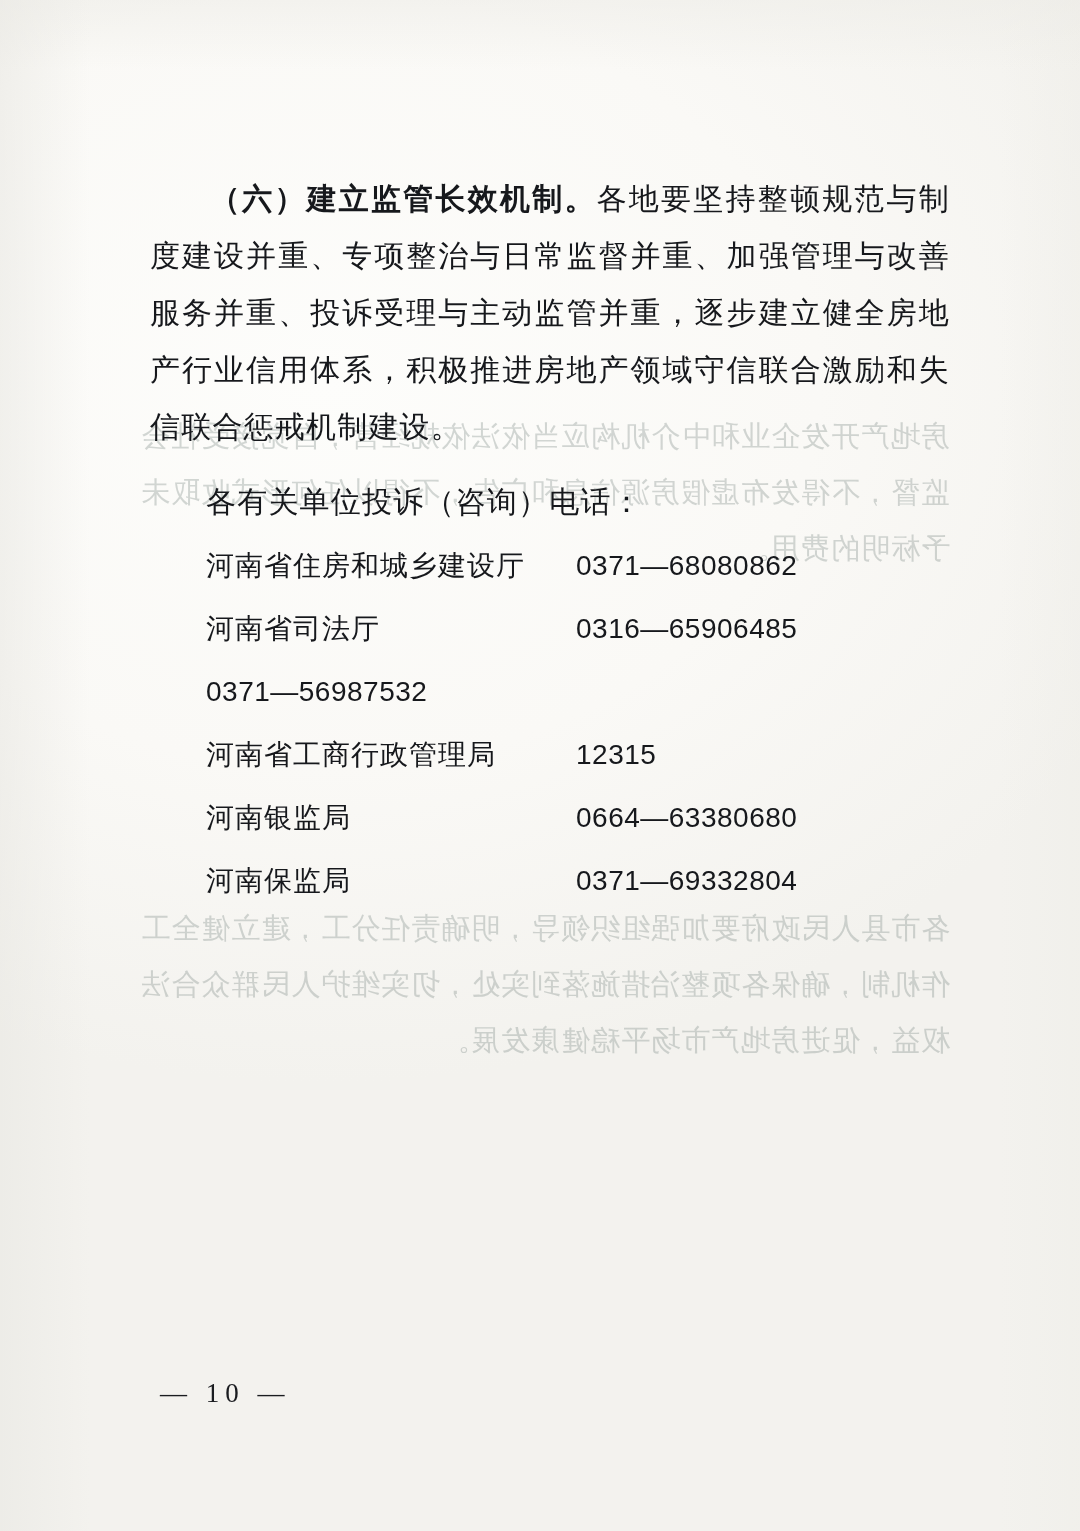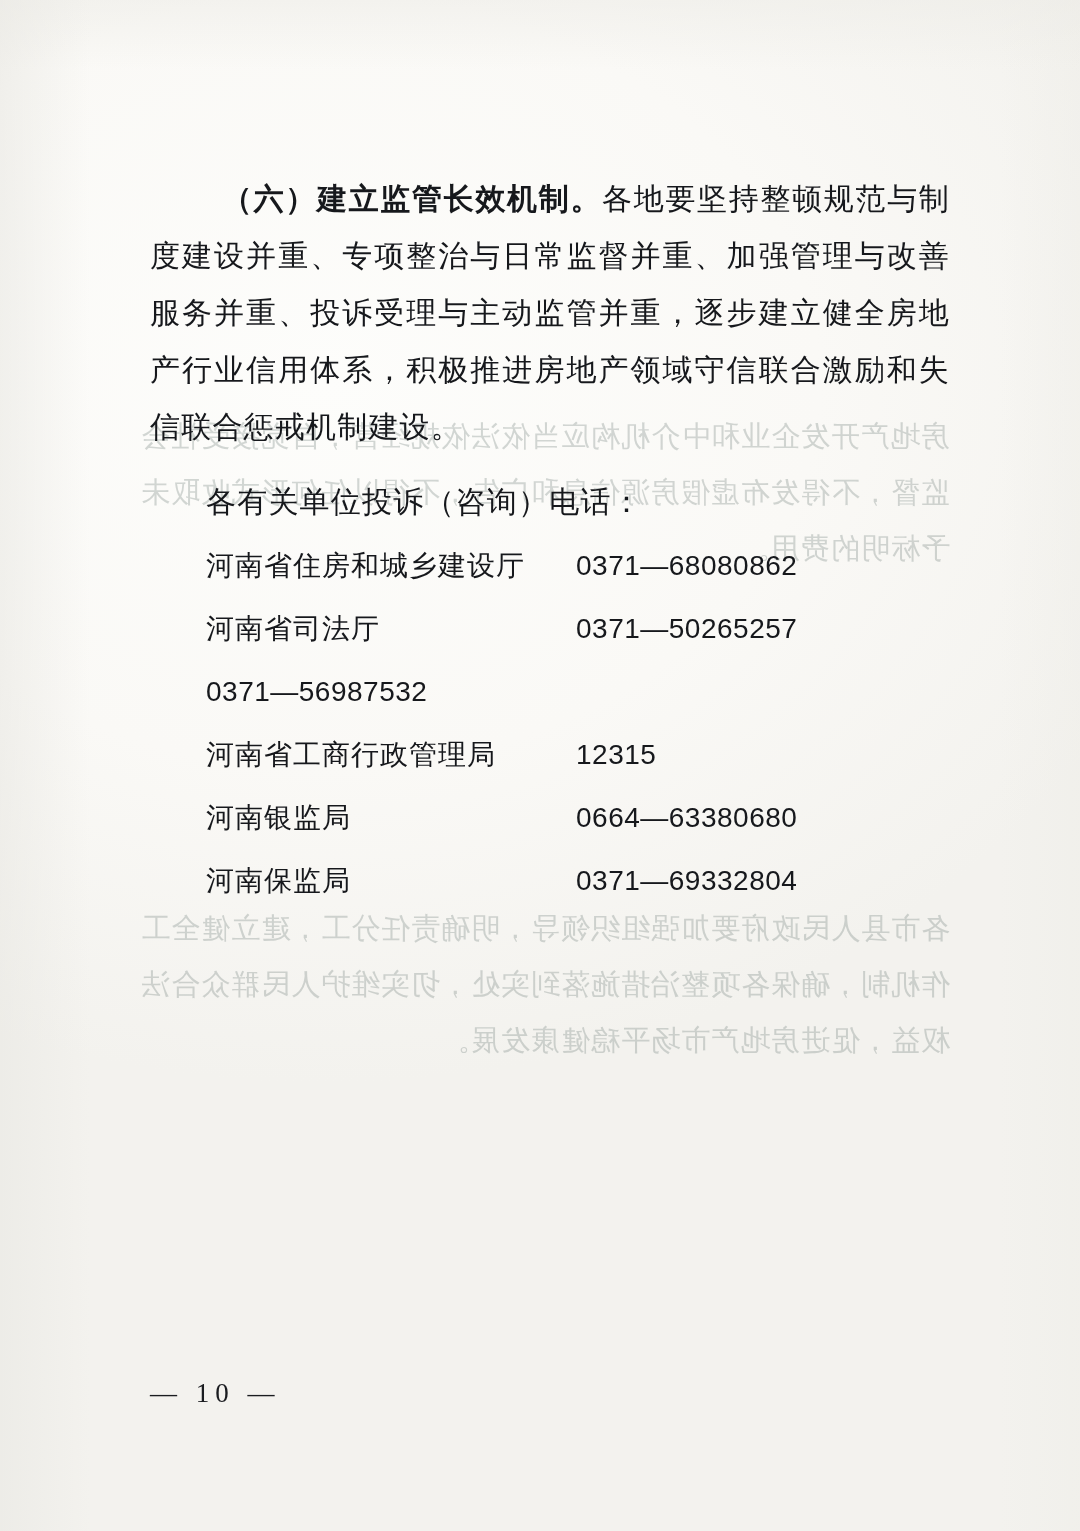"（六）建立监管长效机制。" .para .lead { margin-left: 12px -> none }
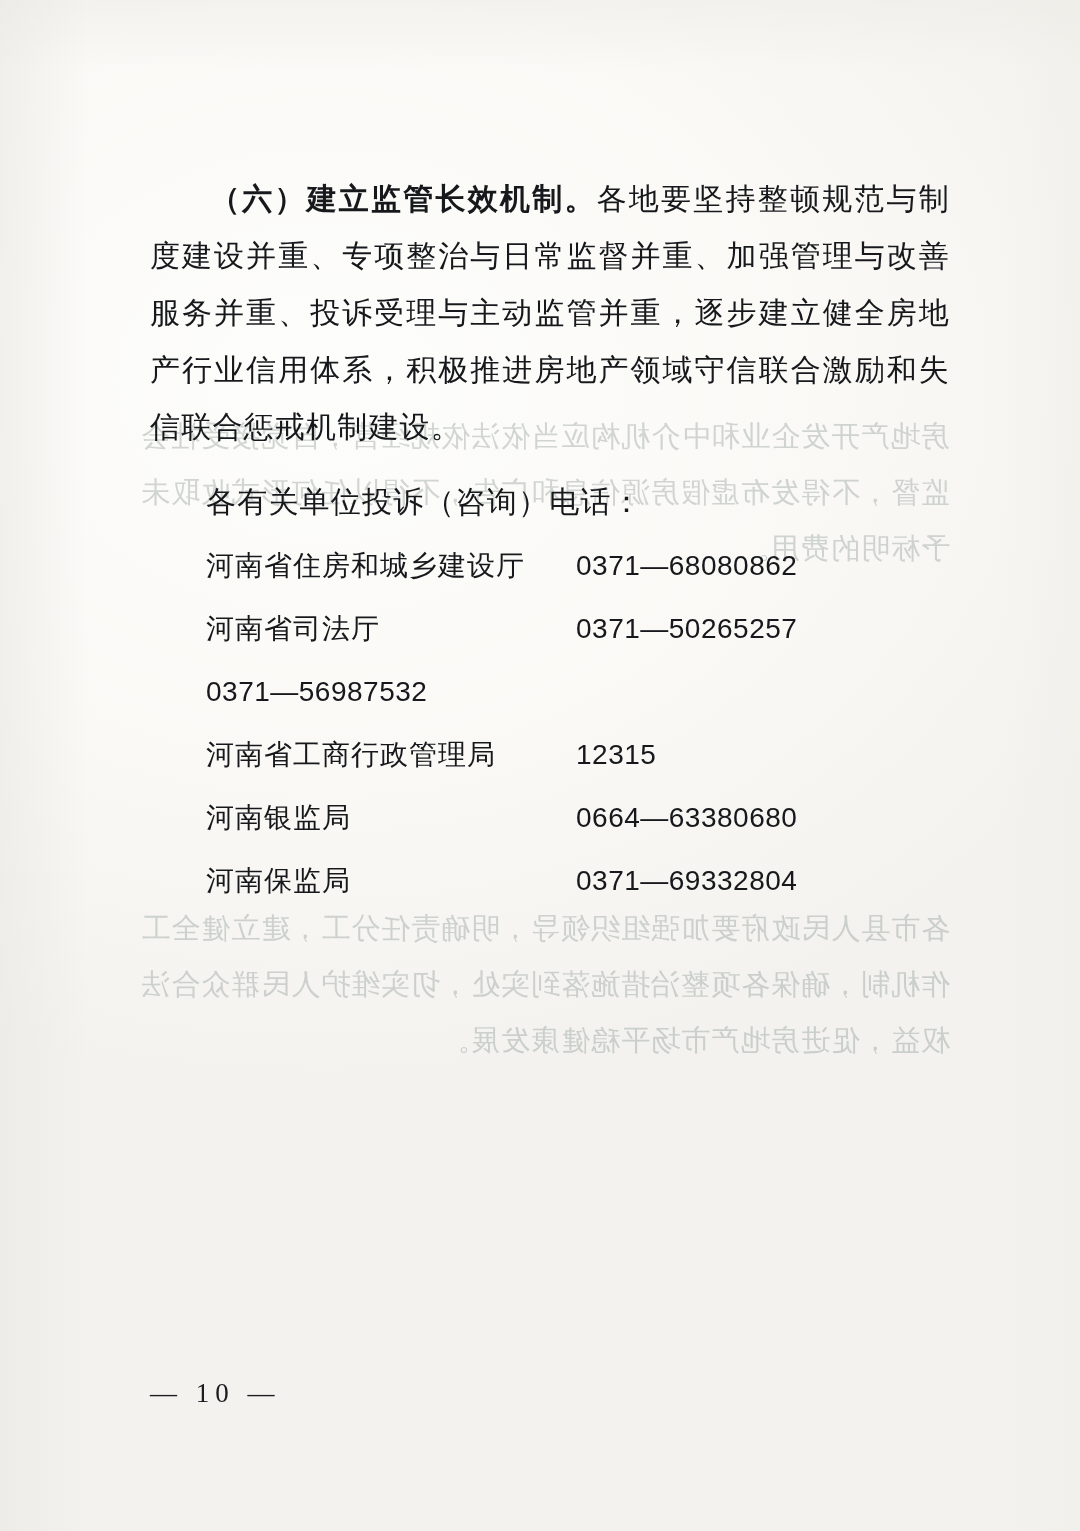"0371—50265257" span.contact-phone { text: 0371—50265257 -> 0316—65906485 }
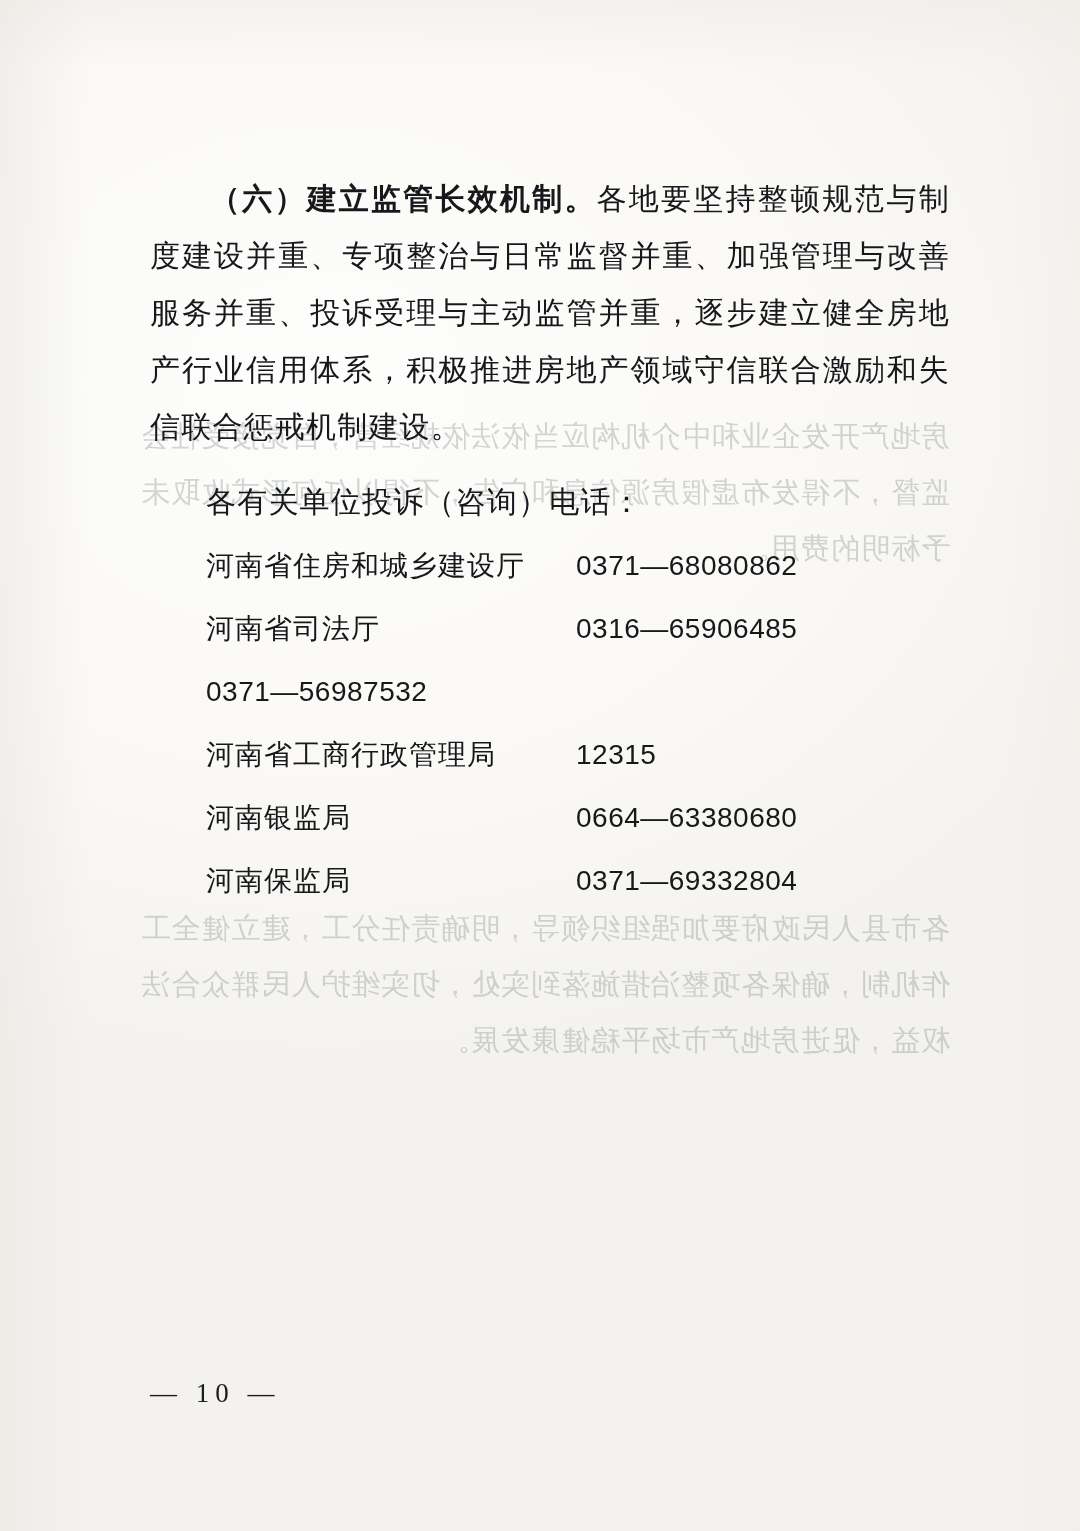"— 10 —" .page-number { left: 150px -> 160px }
